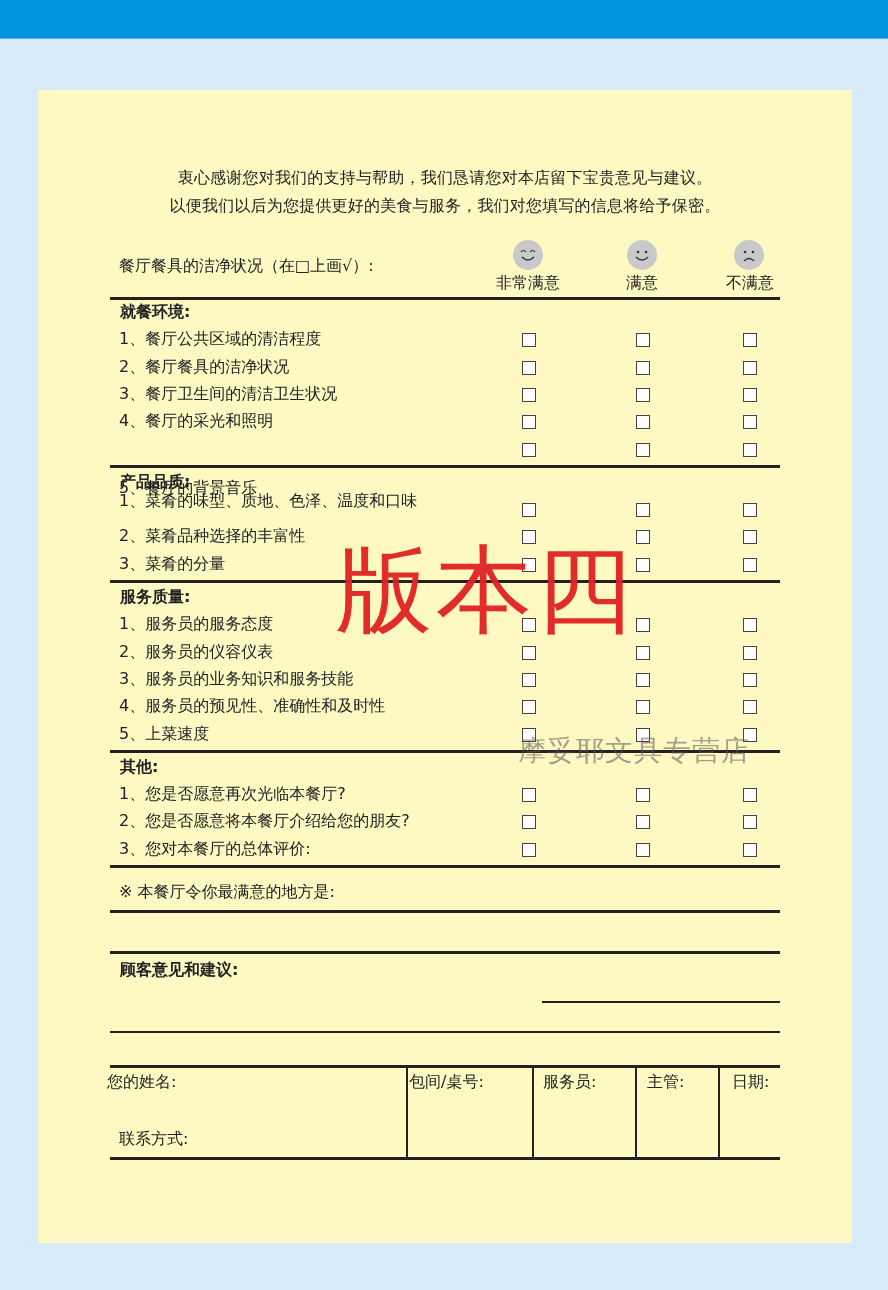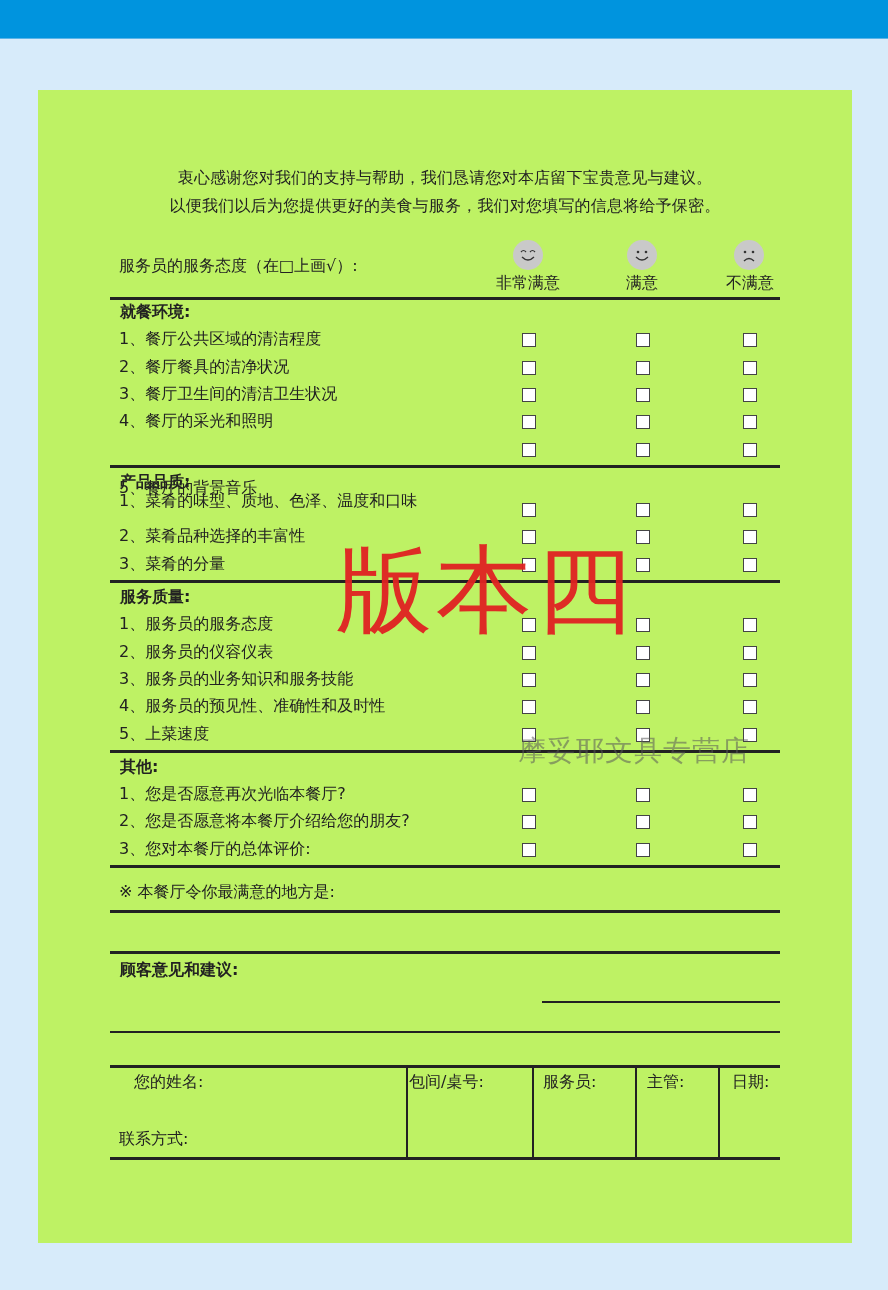"衷心感谢您对我们的支持与帮助，我们恳请您对本店留下宝贵意见与建议。" .card { background: #bef264 -> #fef9c3 }
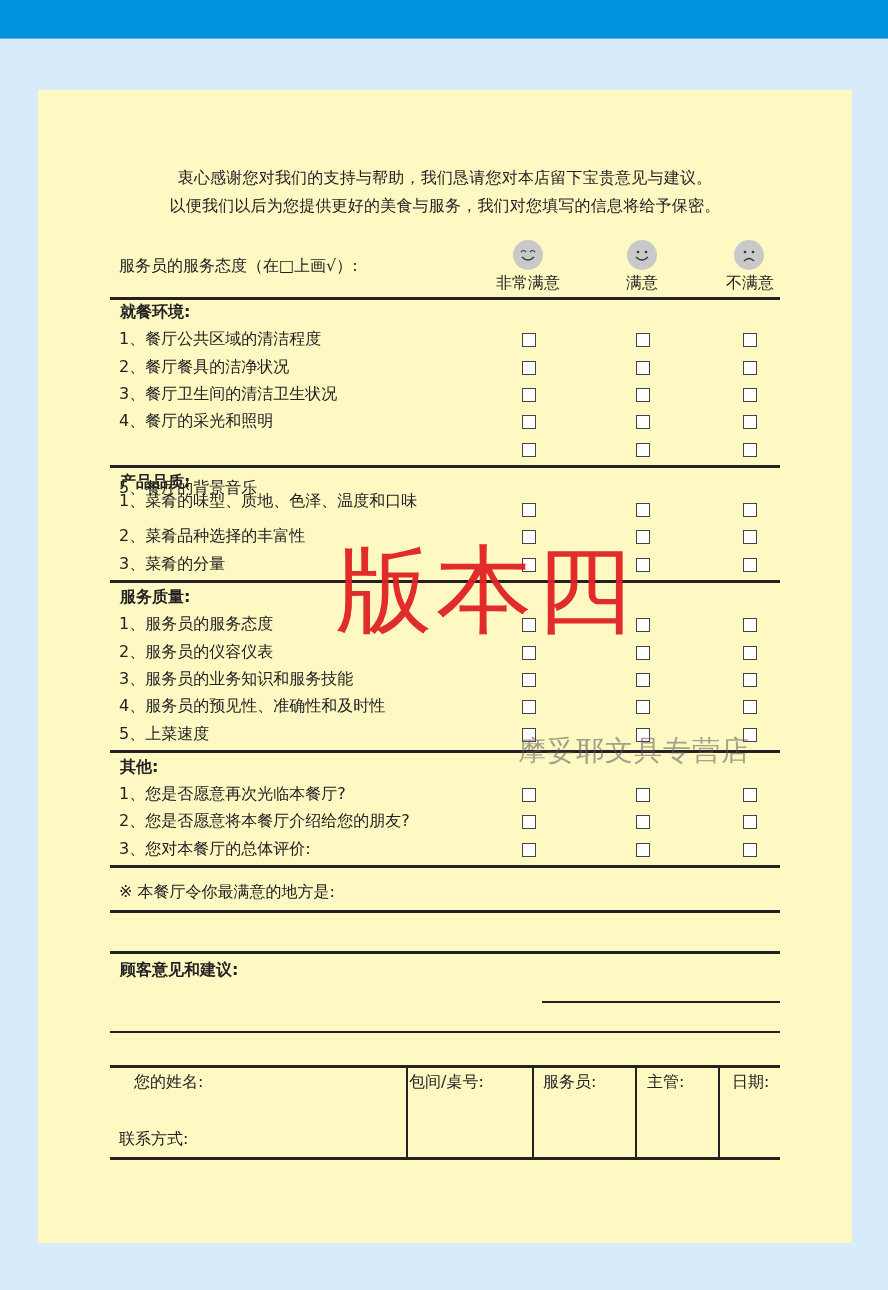"服务员的服务态度（在□上画√）:" div.txt { text: 服务员的服务态度 -> 餐厅餐具的洁净状况 }
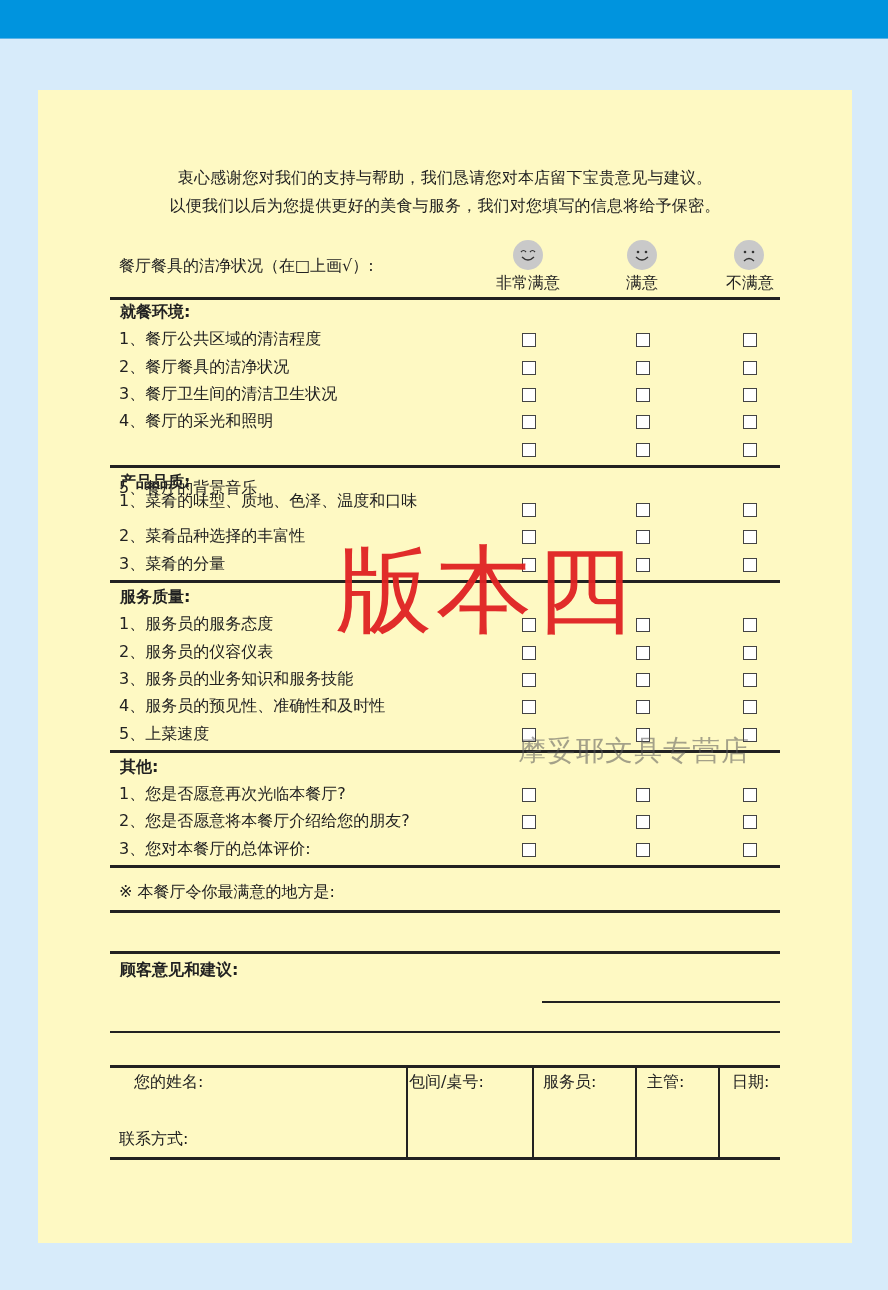"您的姓名:" div.txt { left: 96px -> 69px }
